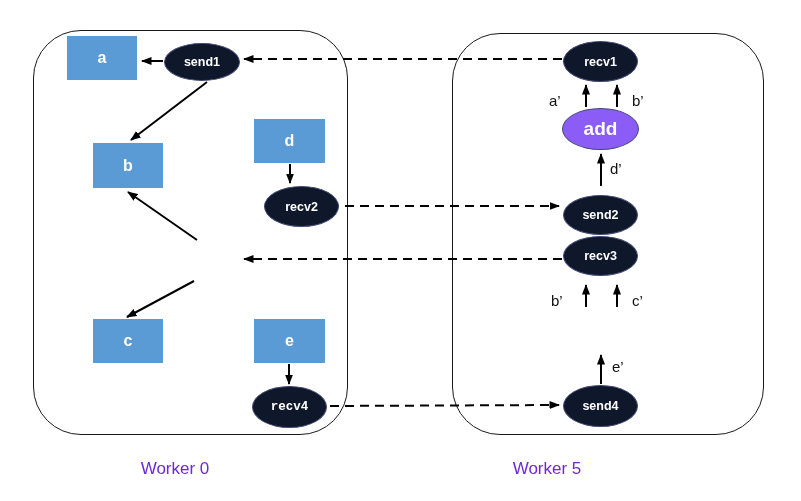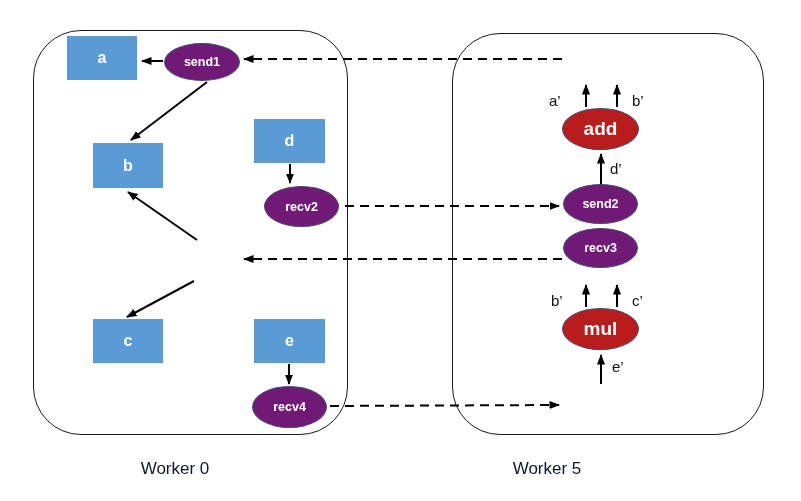"send1" .op-node { background: #701a75 -> #0f172a }
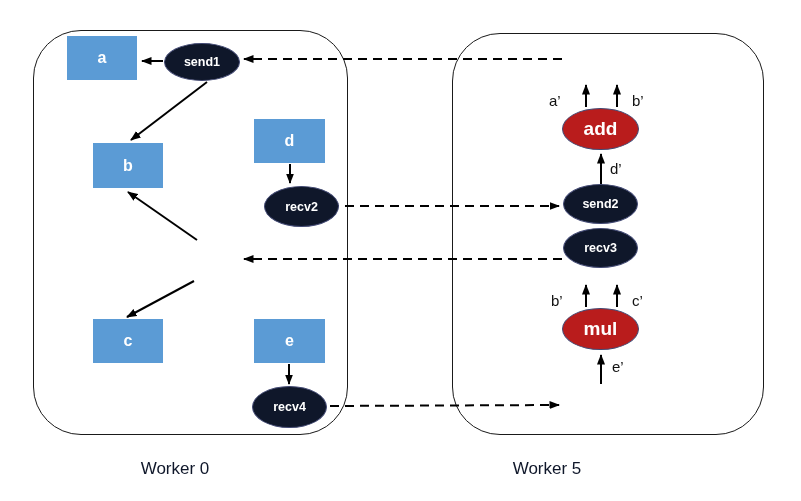"recv1" div.node { html: none -> <div>recv1</div> }
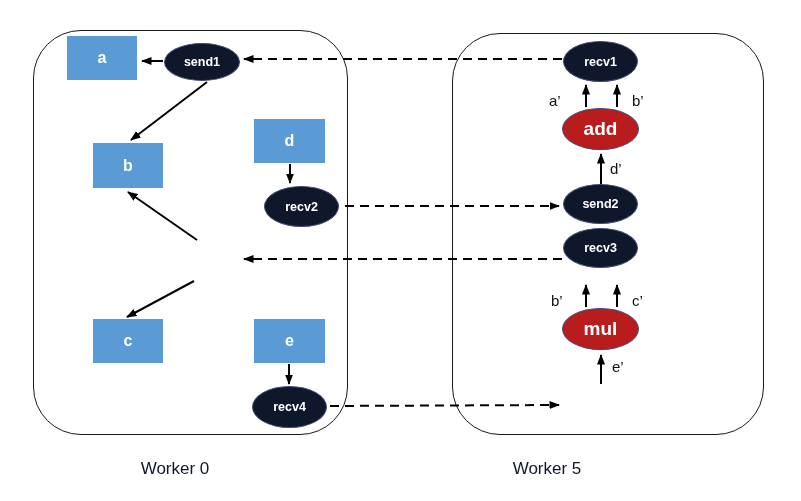"add" .compute-node { background: #b91c1c -> #8b5cf6 }
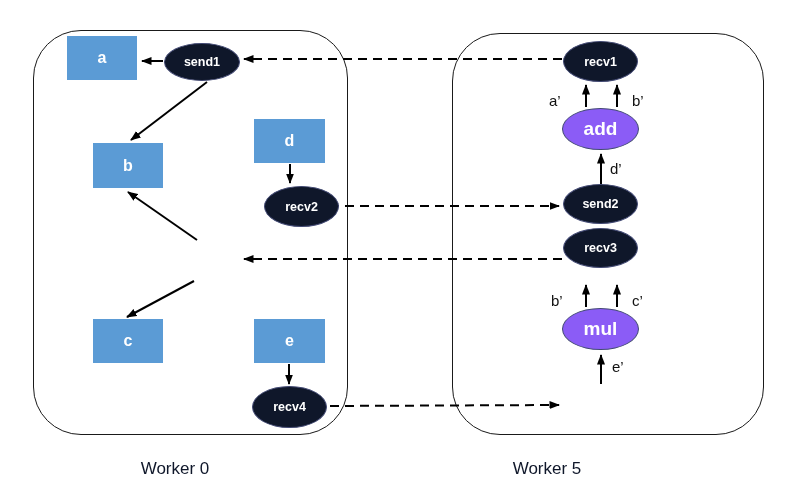"send2" div.node { top: 184px -> 195px }
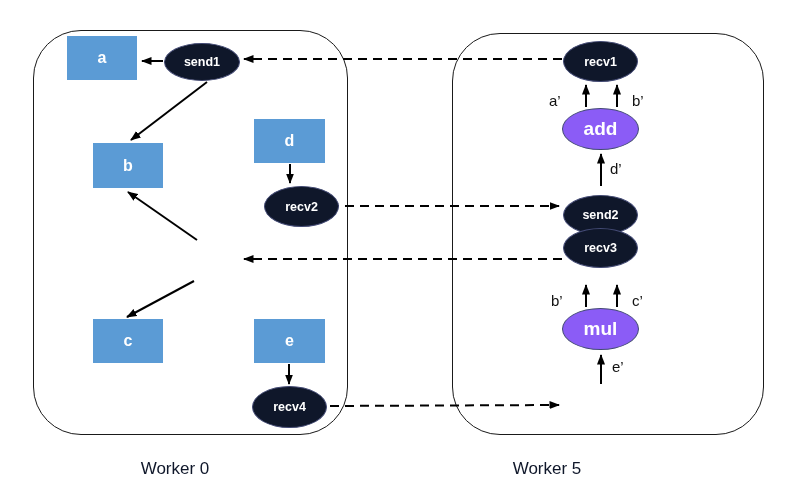"recv3" div.node { top: 228px -> 236px }
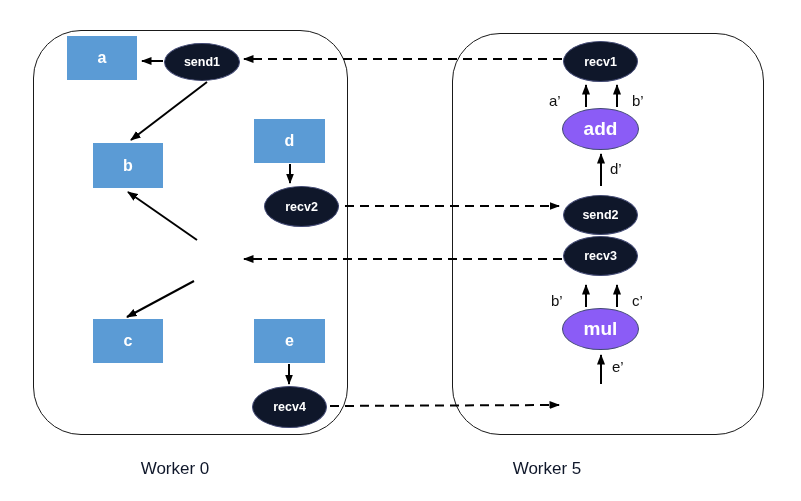"mul" div.node { html: <div>mul</div> -> none }
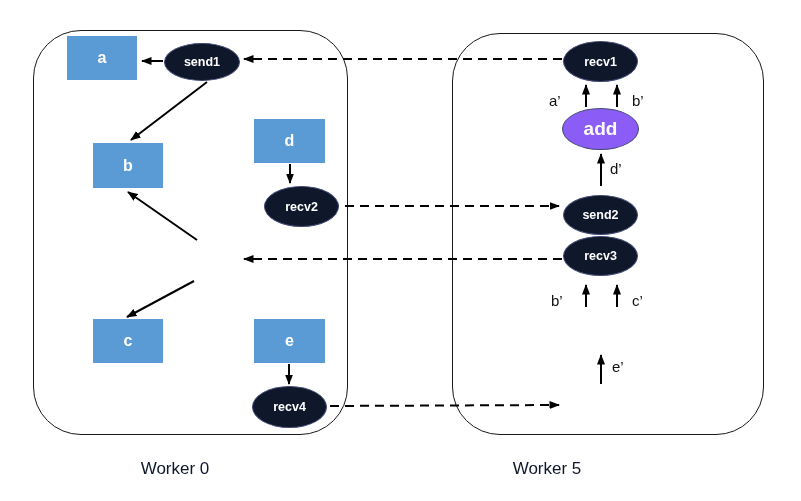"recv4" div.node { font-family: none -> Liberation Mono, monospace }
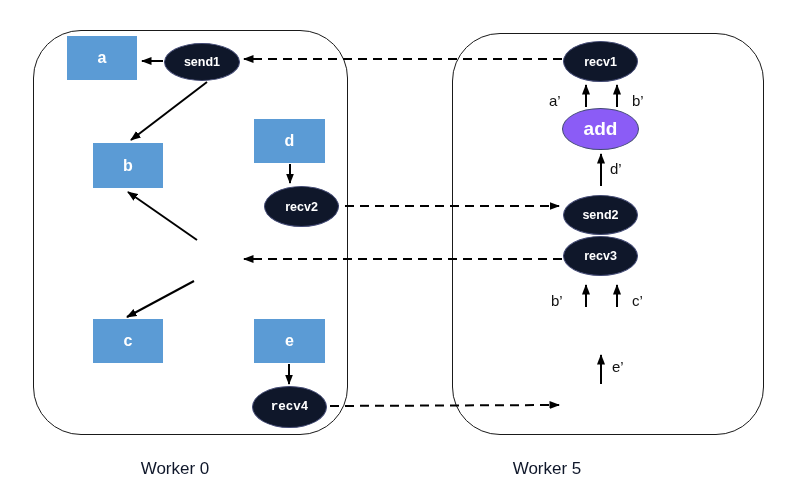"send4" div.node { html: none -> <div>send4</div> }
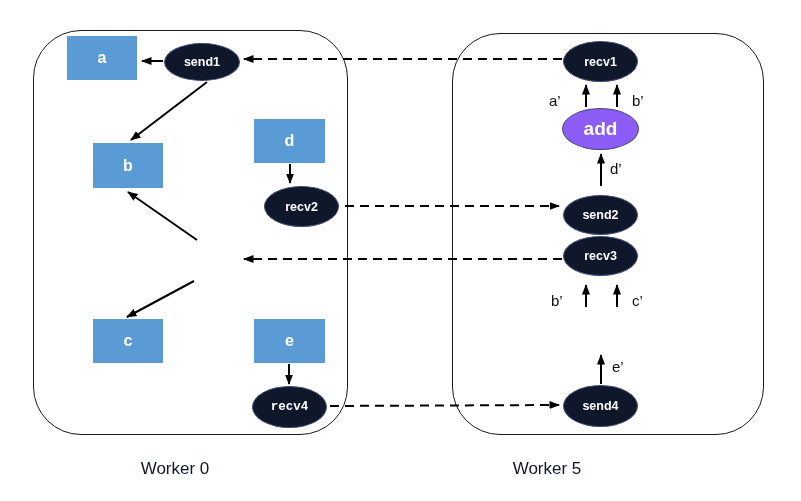"Worker 0" .worker-caption { color: #0f172a -> #6d28d9 }
